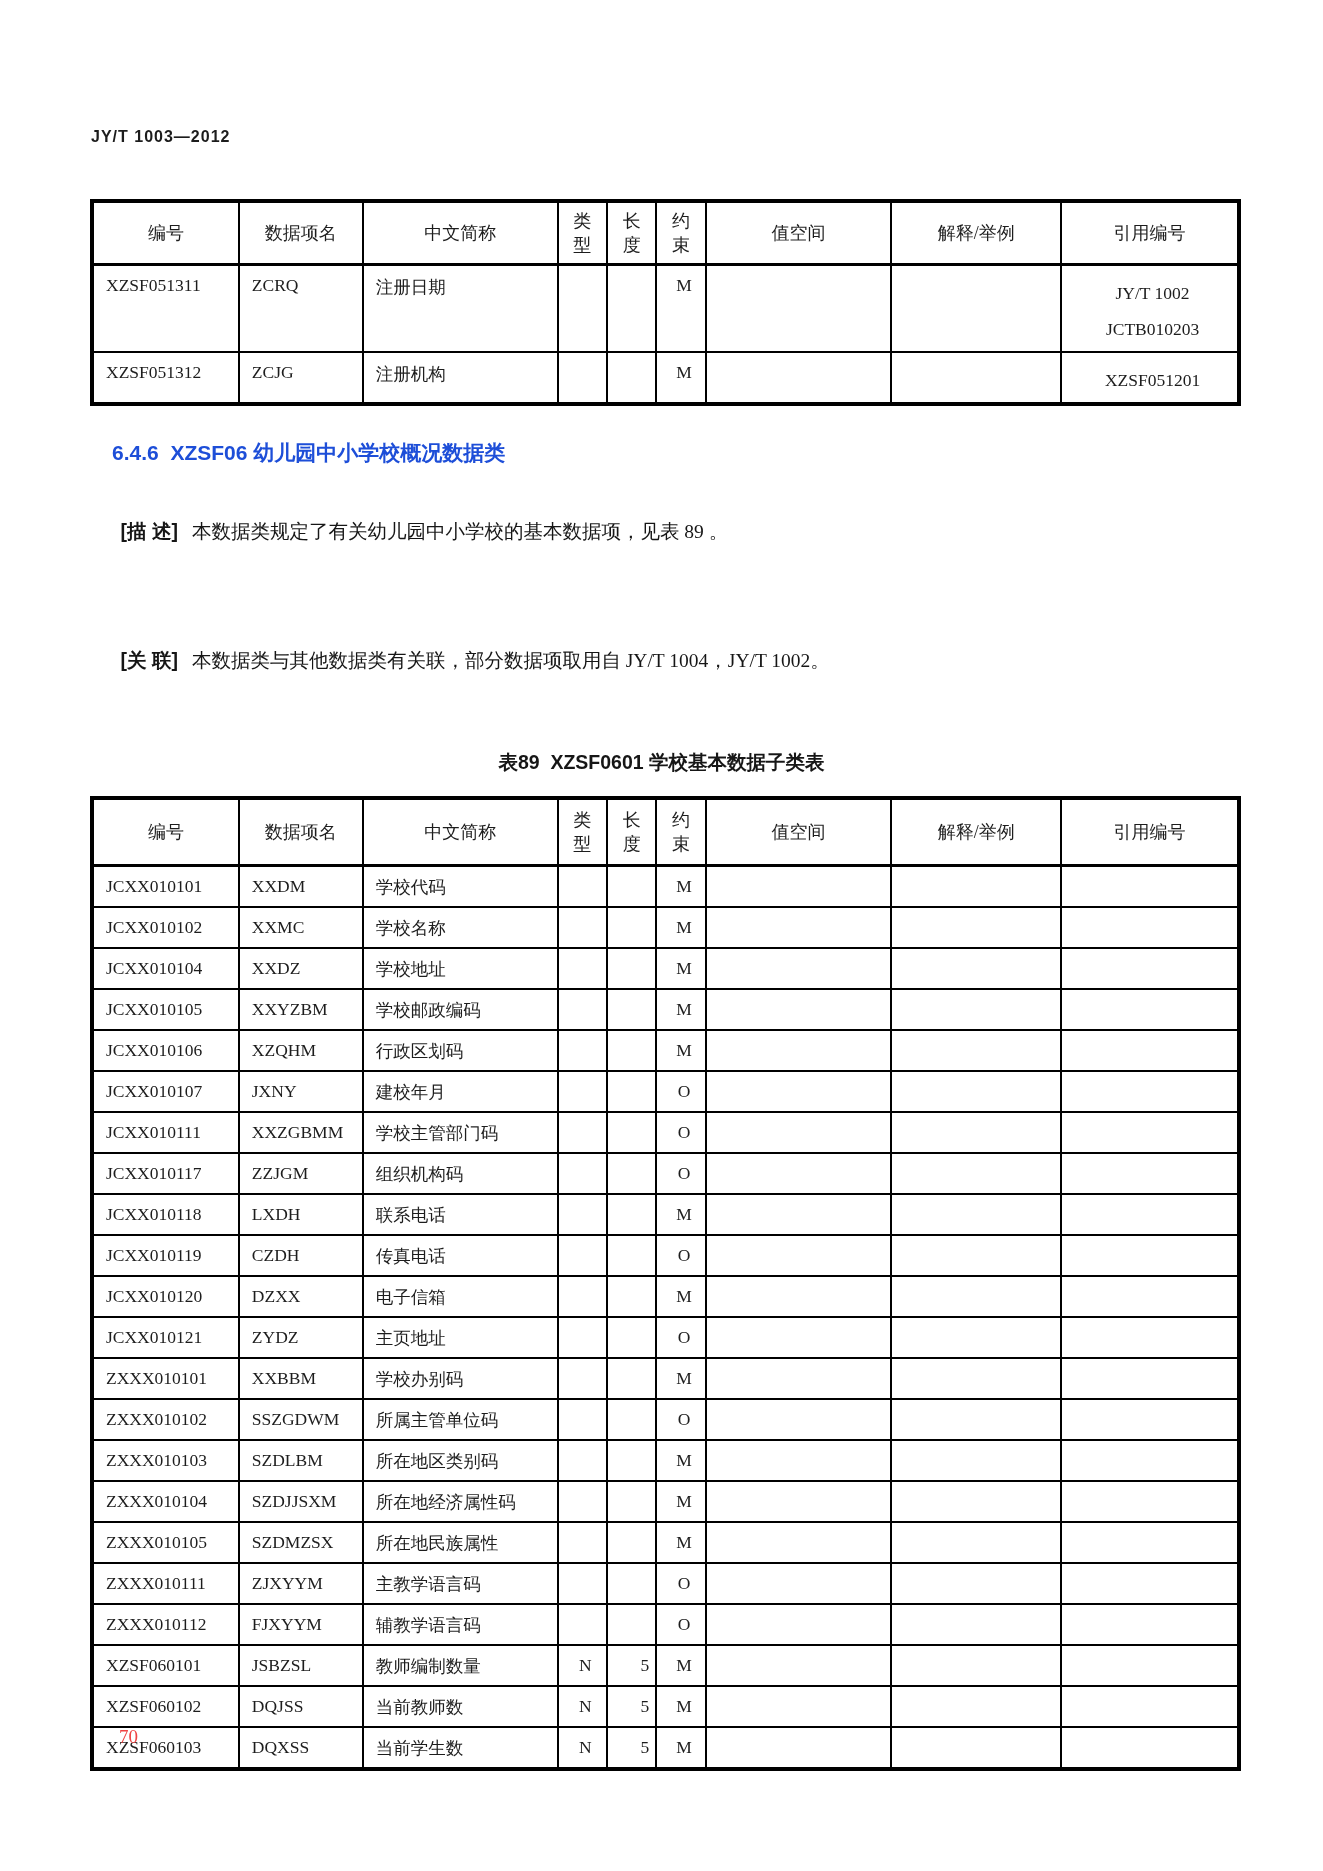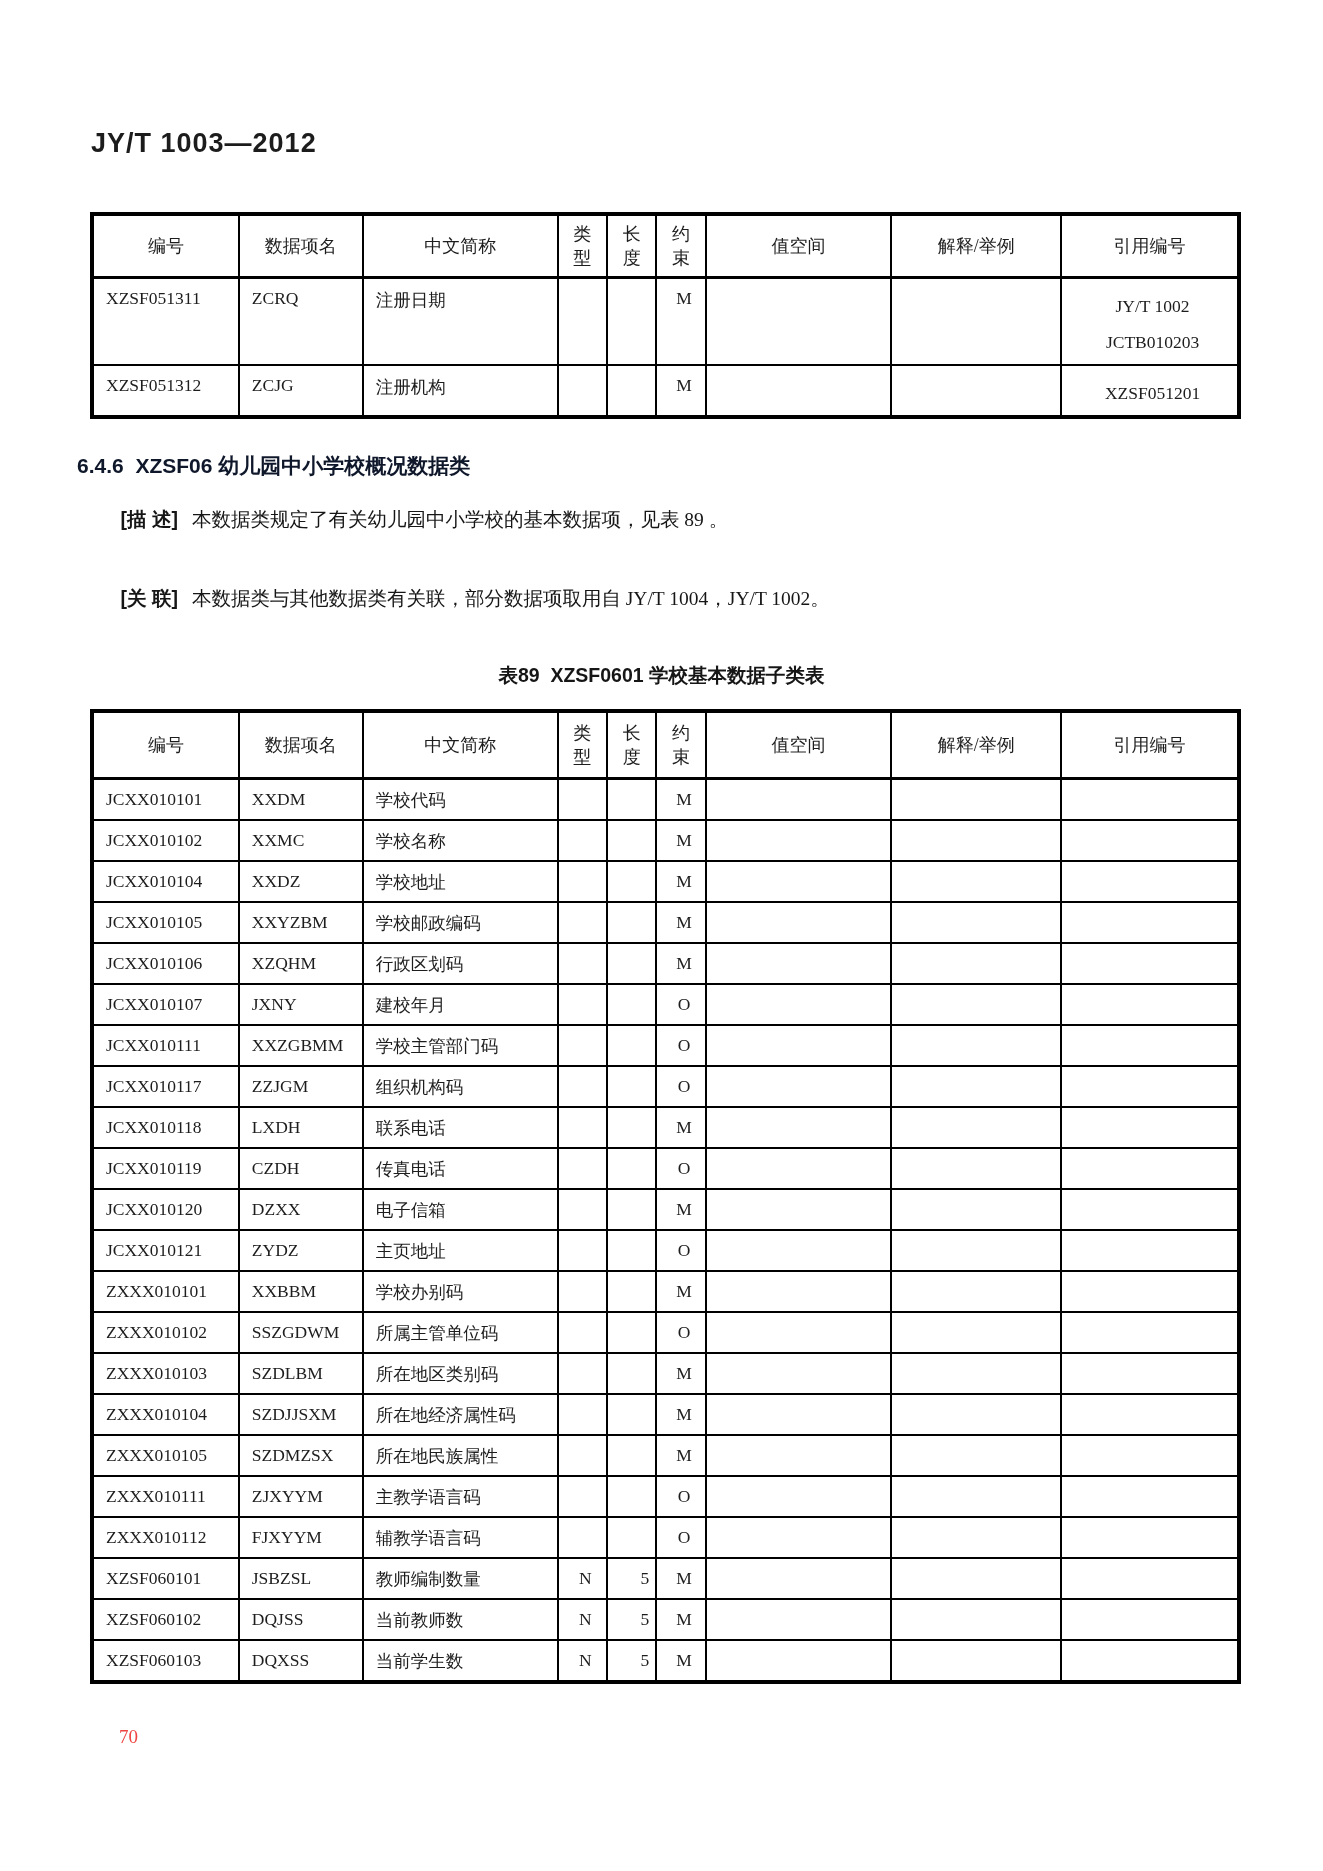"JY/T 1003—2012" .doc-code { font-size: 27px -> 16px }
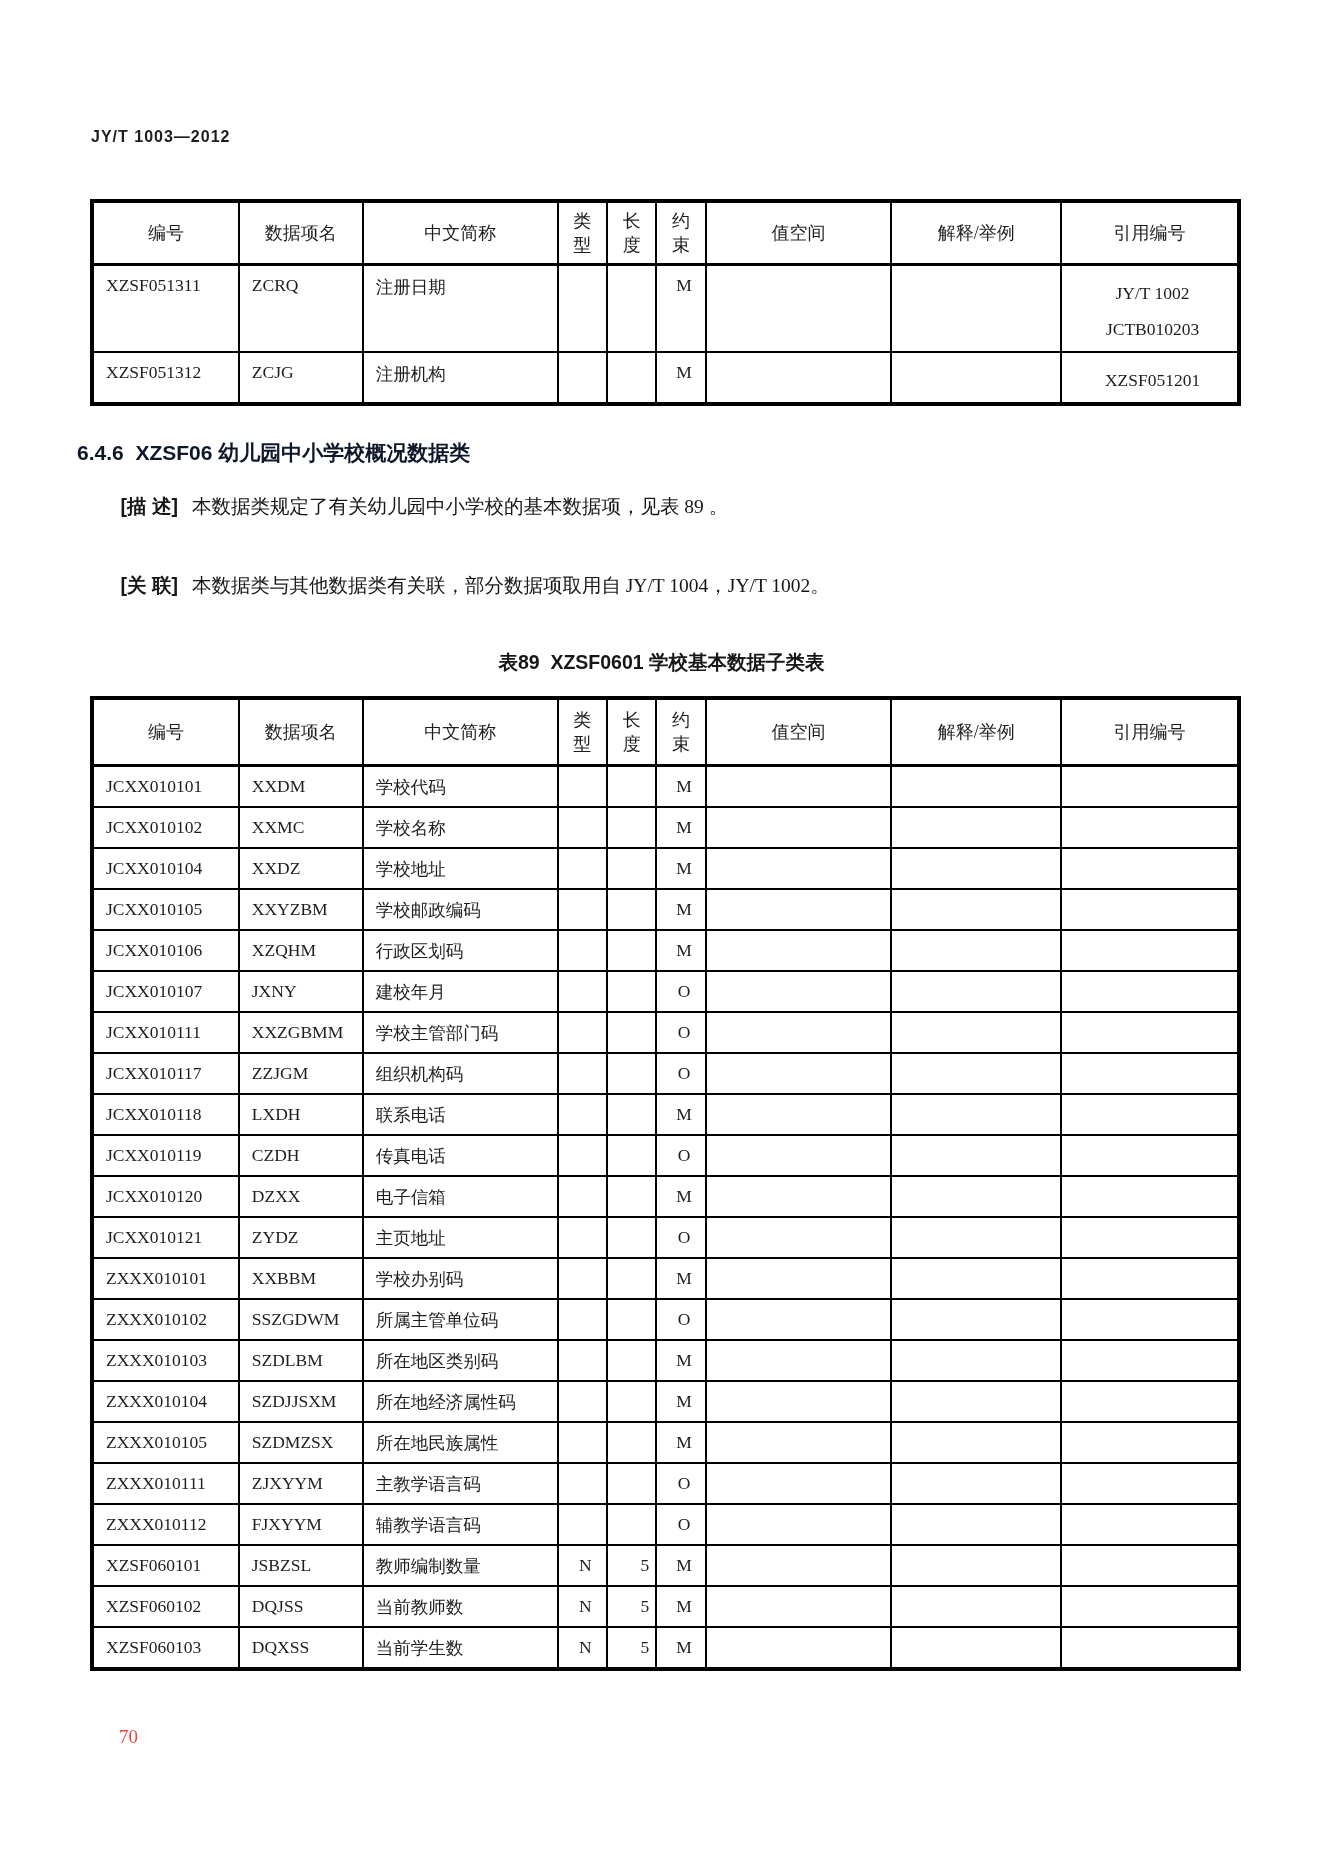"6.4.6 XZSF06 幼儿园中小学校概况数据类" .h1,.h2 { color: #0f172a -> #1d4ed8; margin-left: 77px -> 112px }
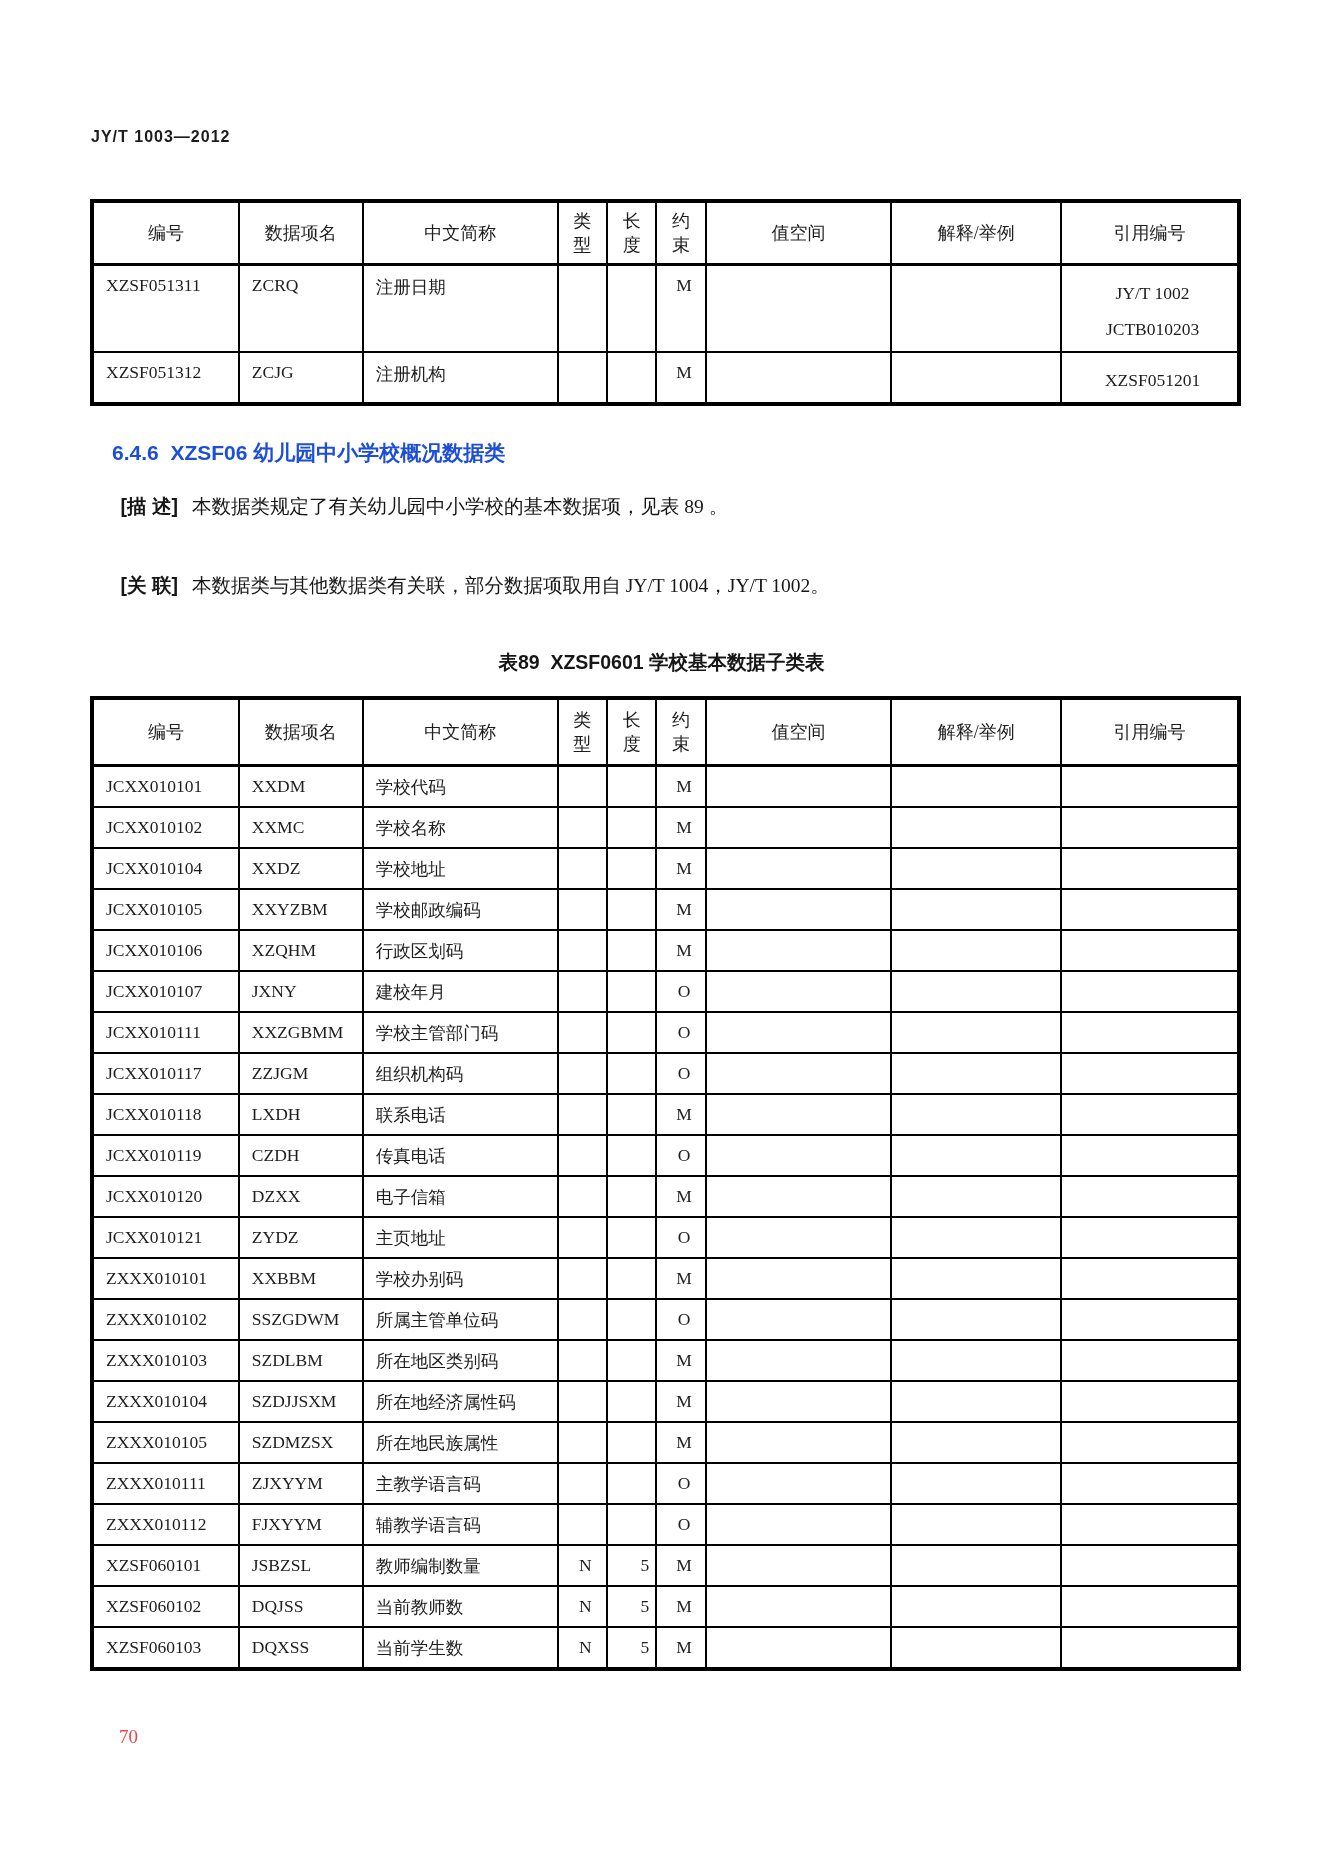"[描 述] 本数据类规定了有关幼儿园中小学校的基本数据项，见表 89 。" .para { line-height: 26px -> 43px }
